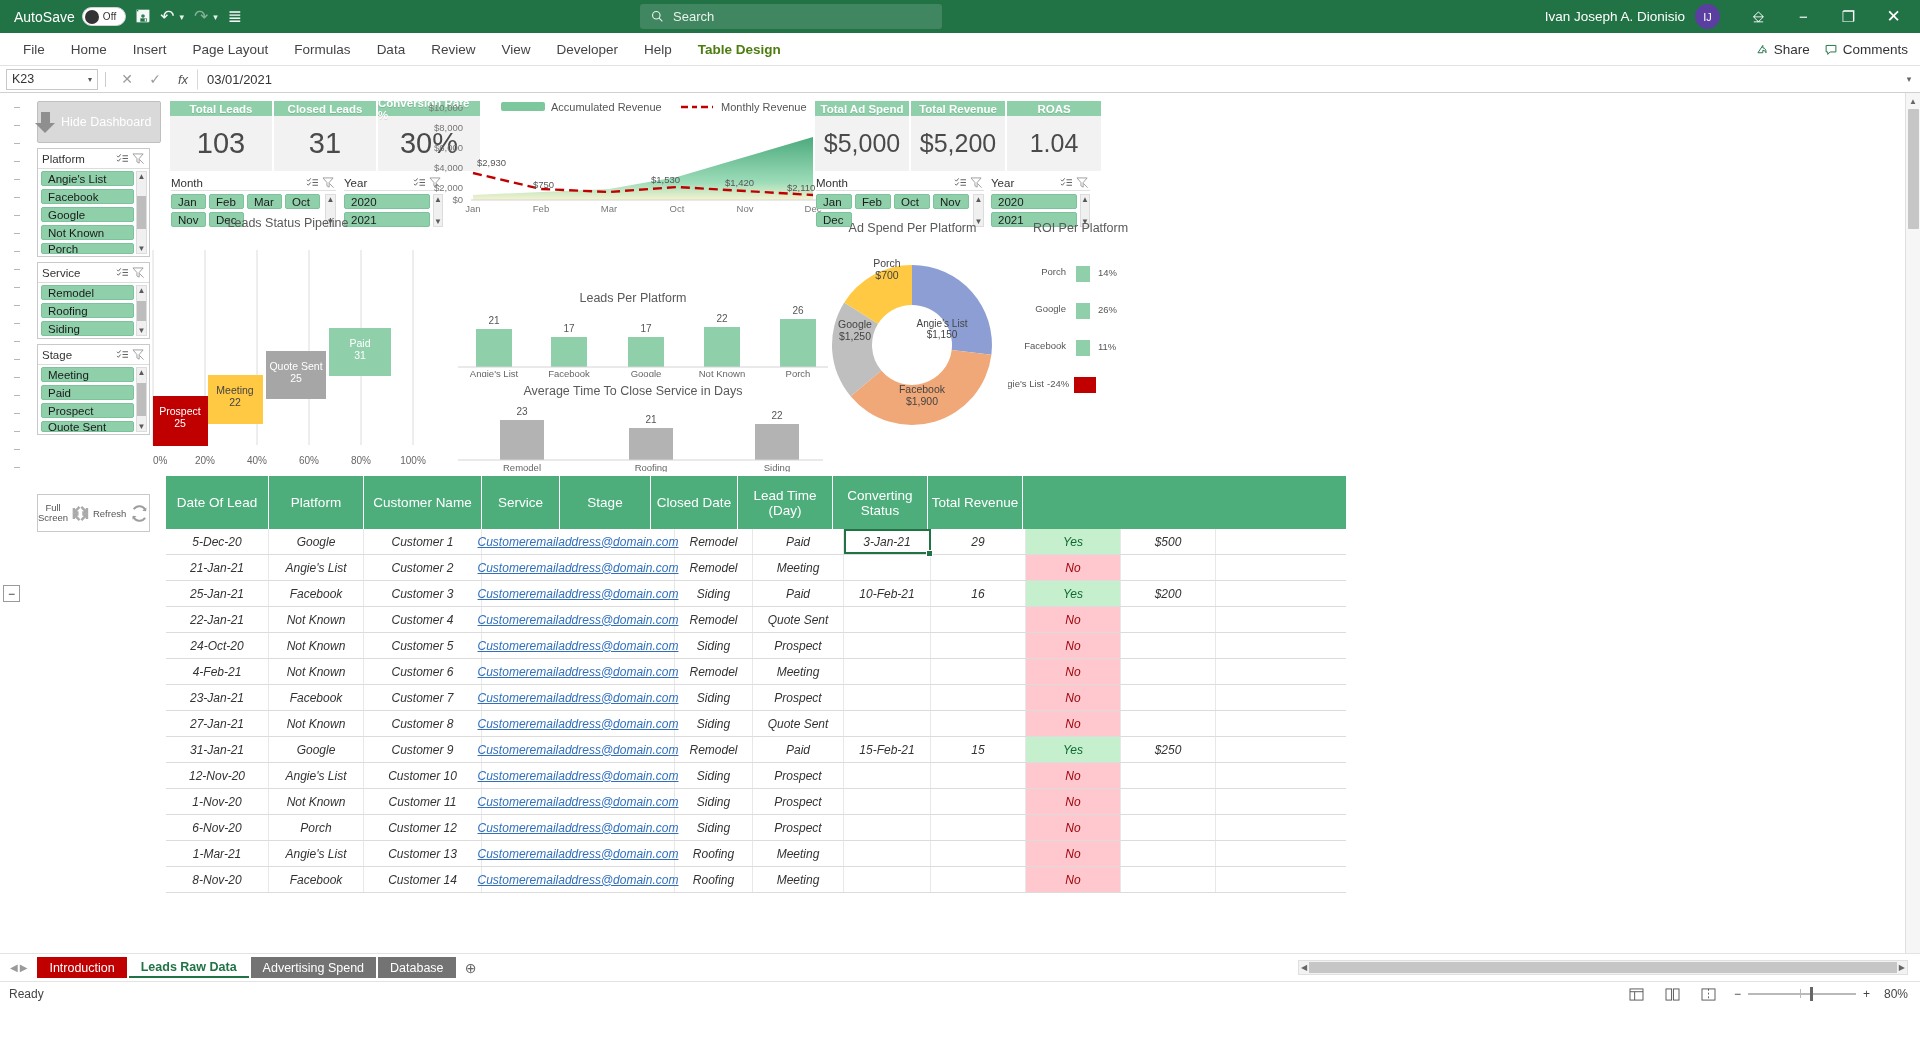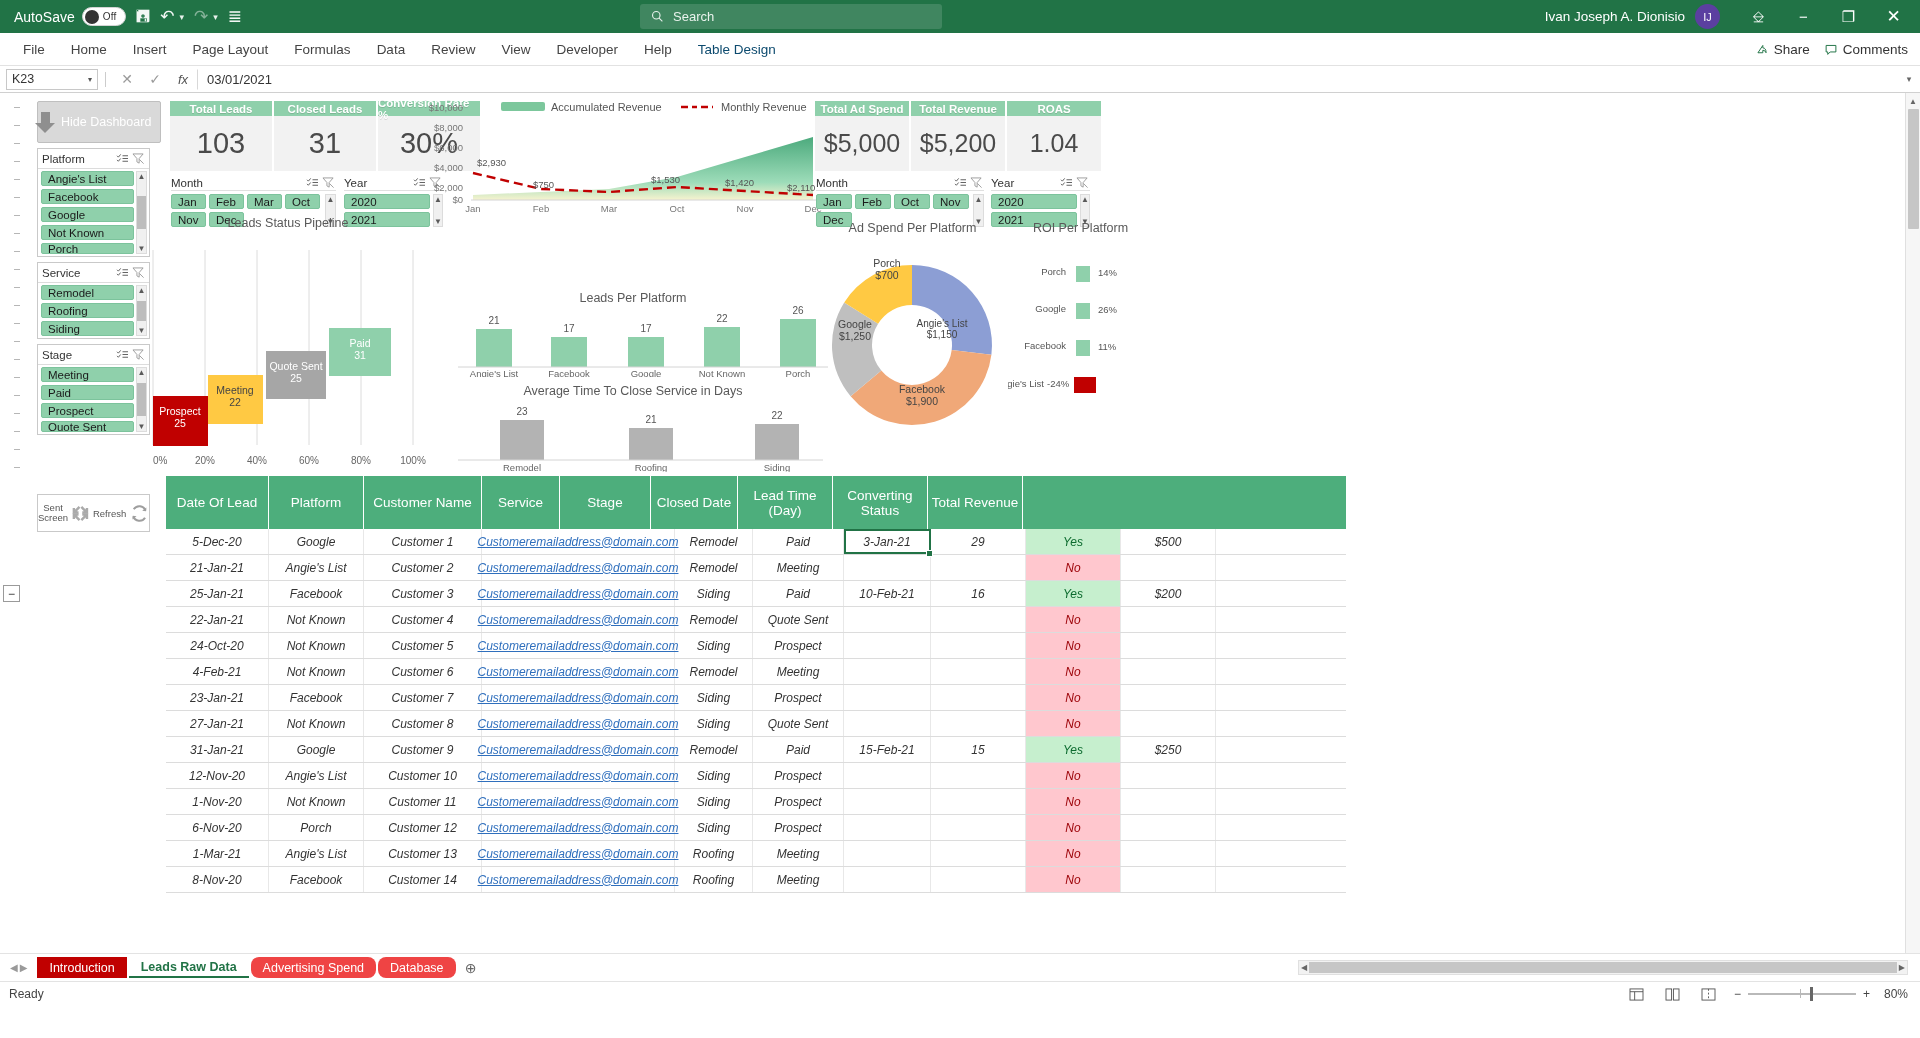"Table Design" .rtab.active { color: #0c4a6e -> #4d7c0f; font-weight: 400 -> 700 }
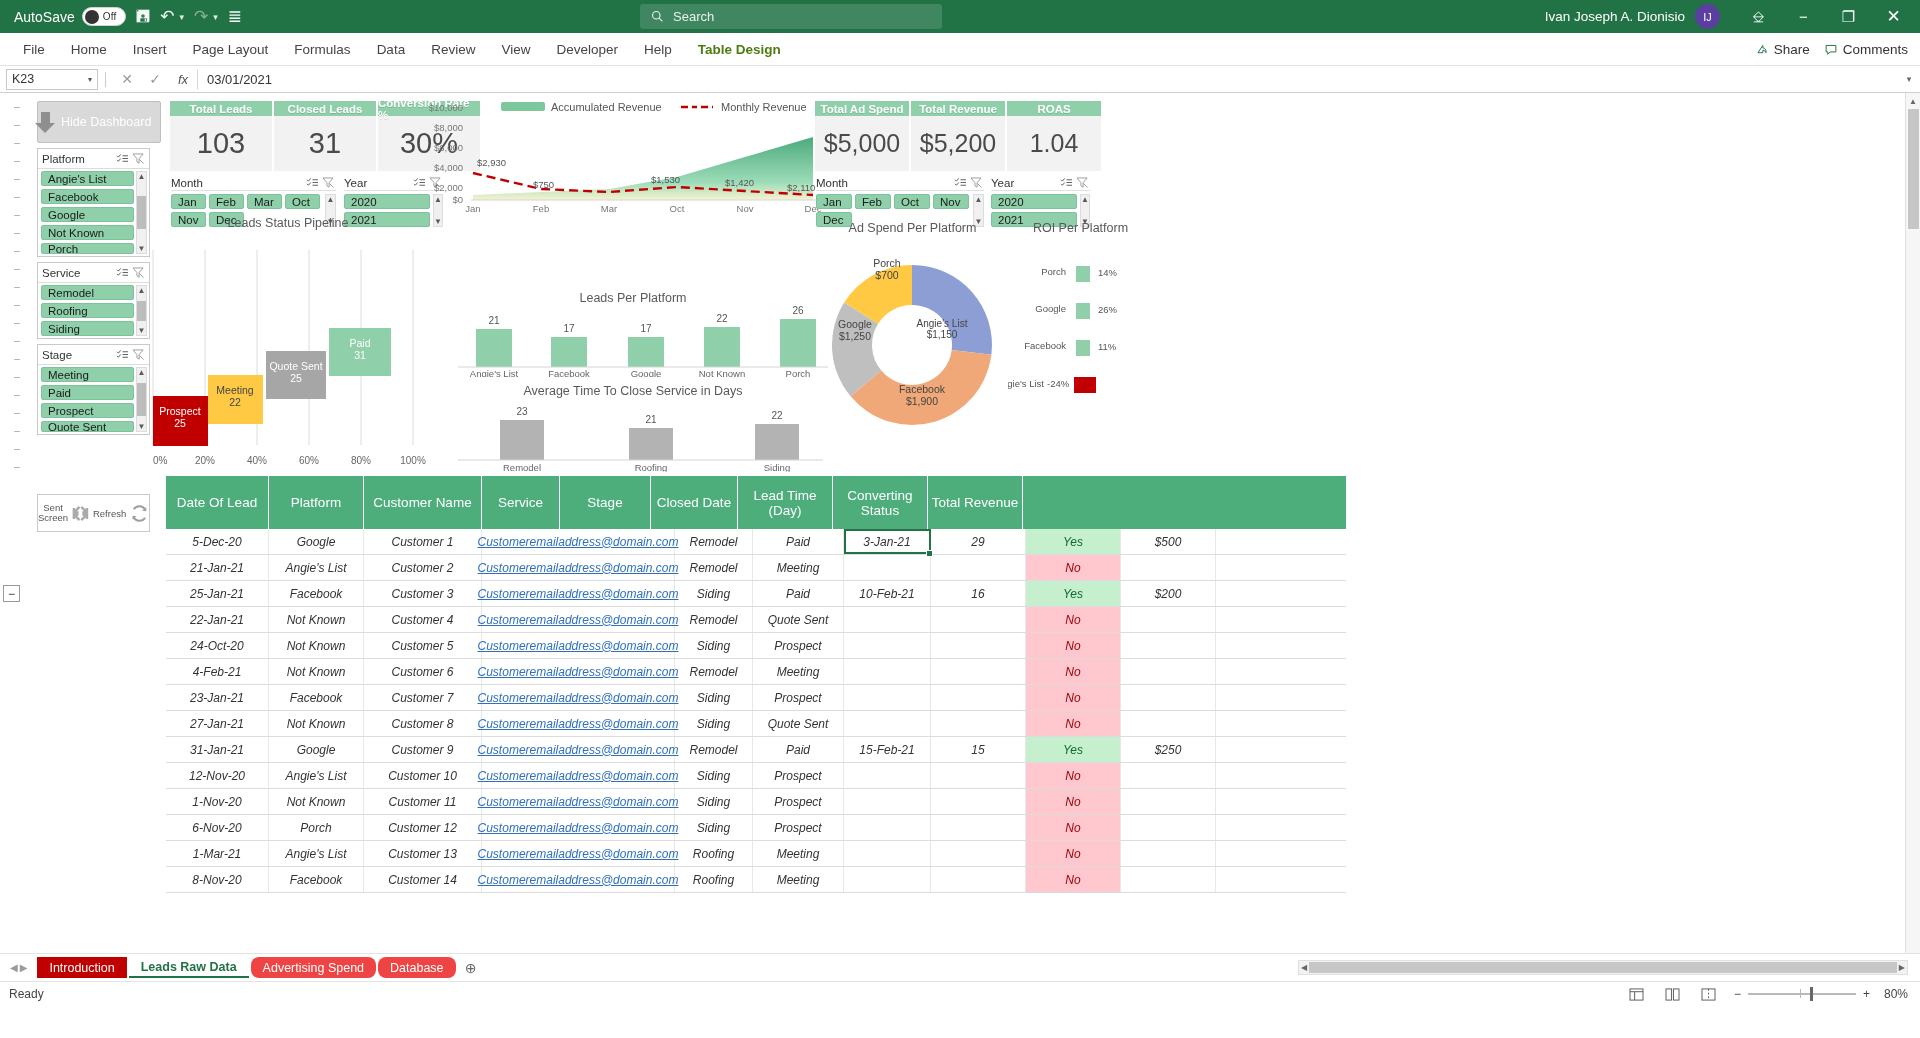"Sent" span { text: Sent -> Full }
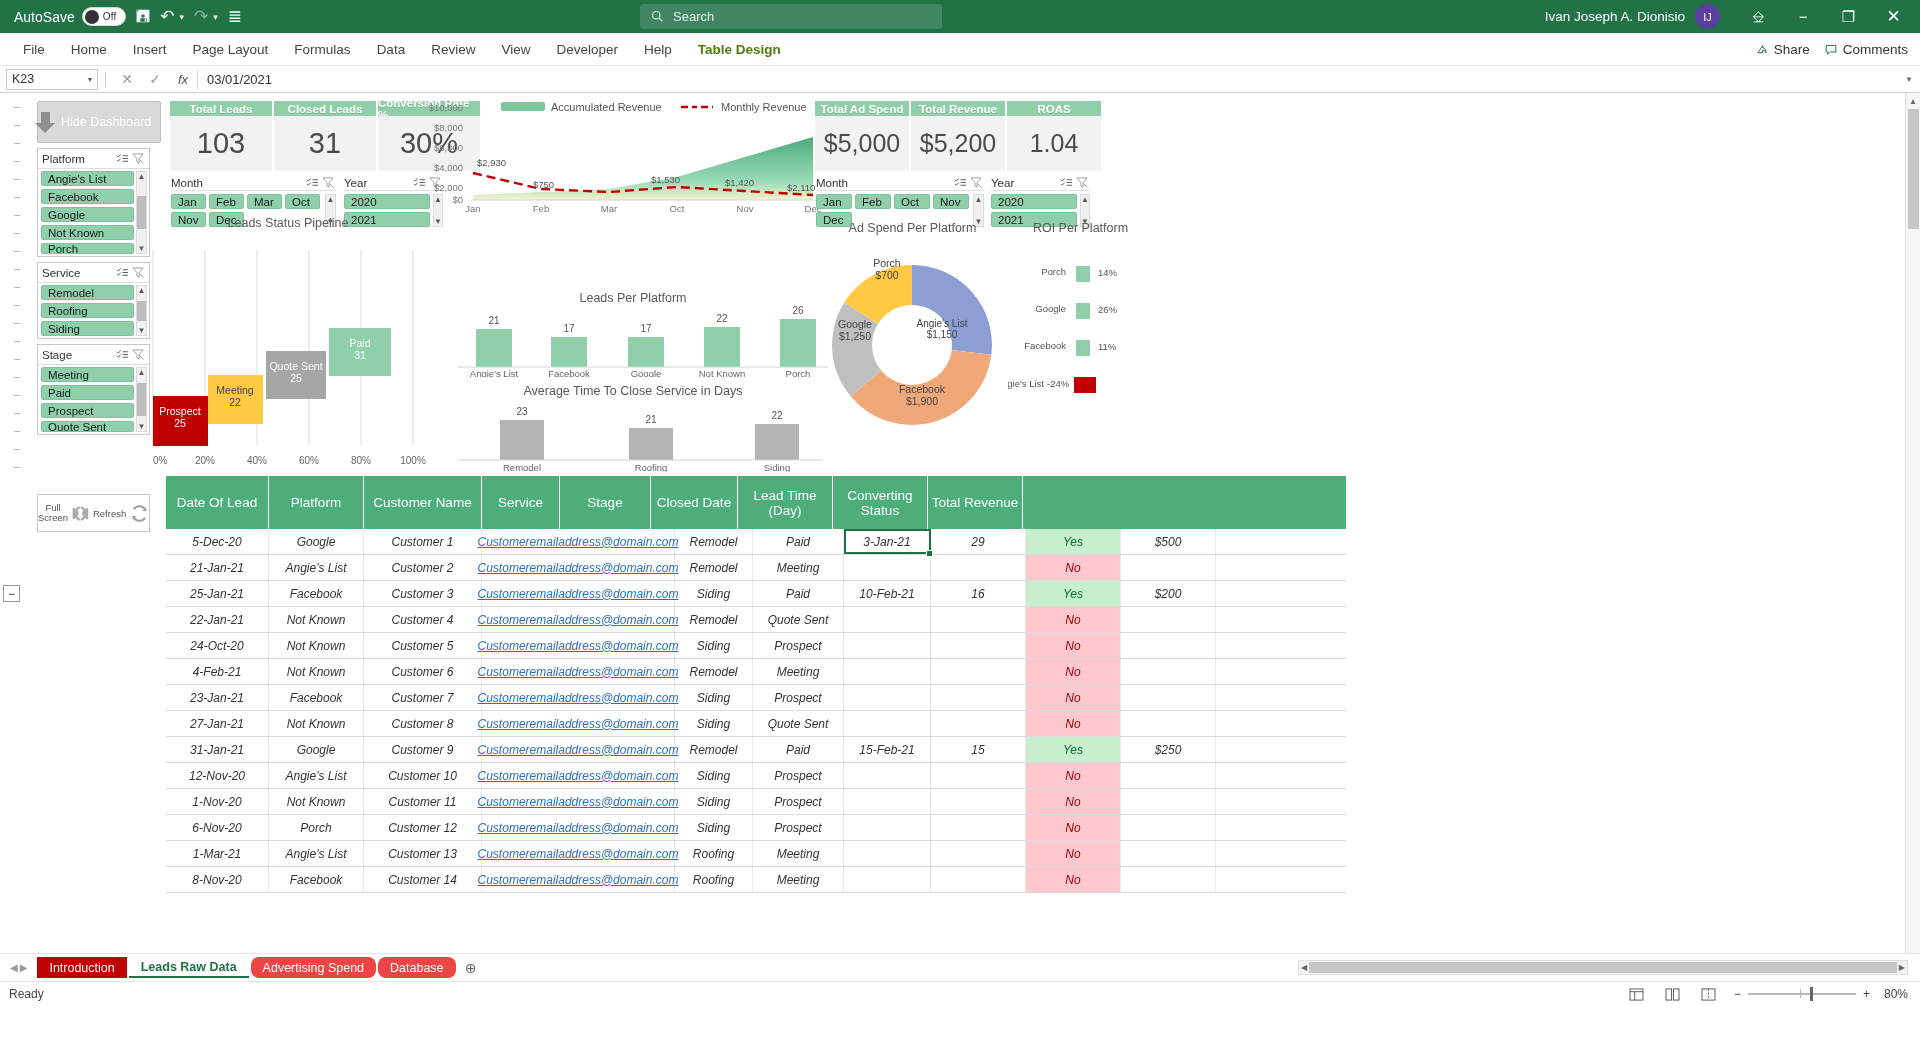"Advertising Spend" .stab.gray { background: #ef4444 -> #737373; border-radius: 8px -> none }
